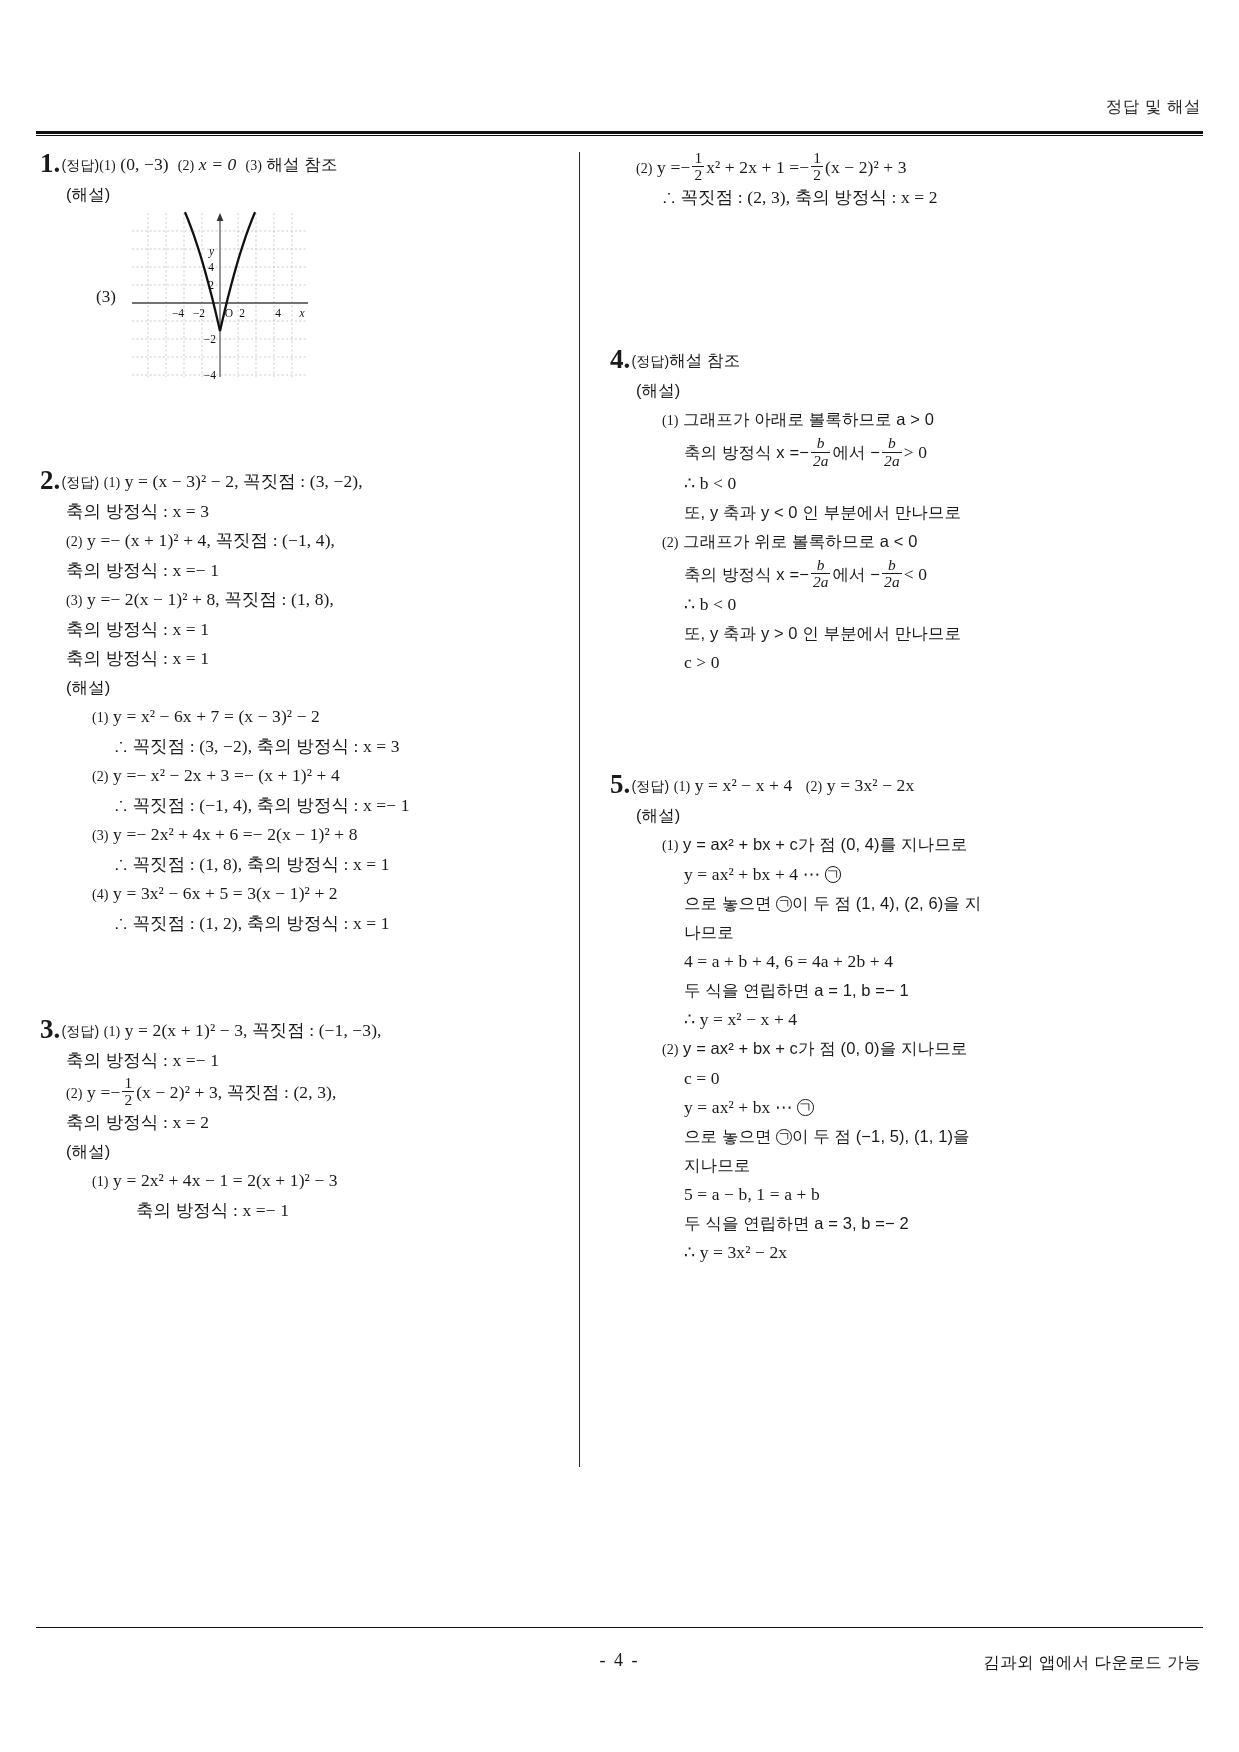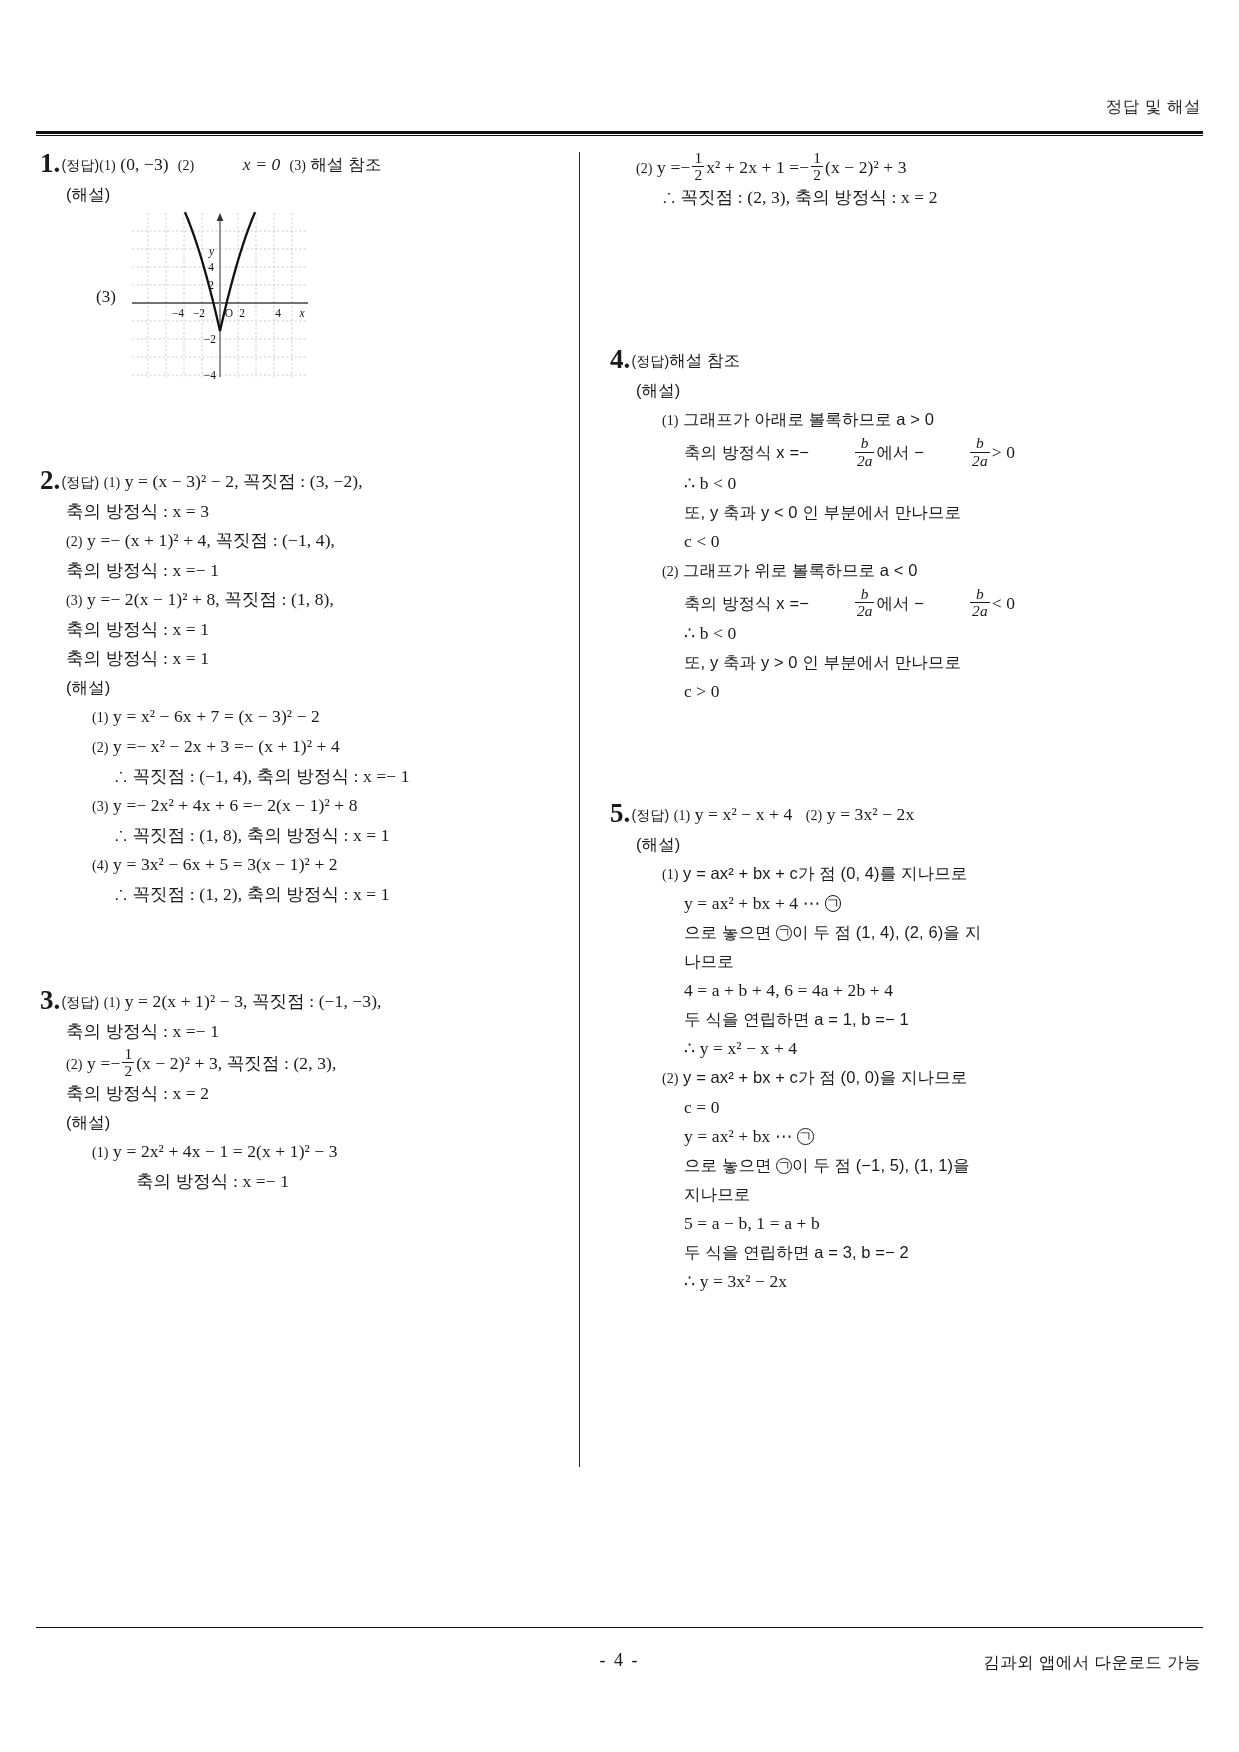"x = 0" .mi { margin-left: 44px -> none }
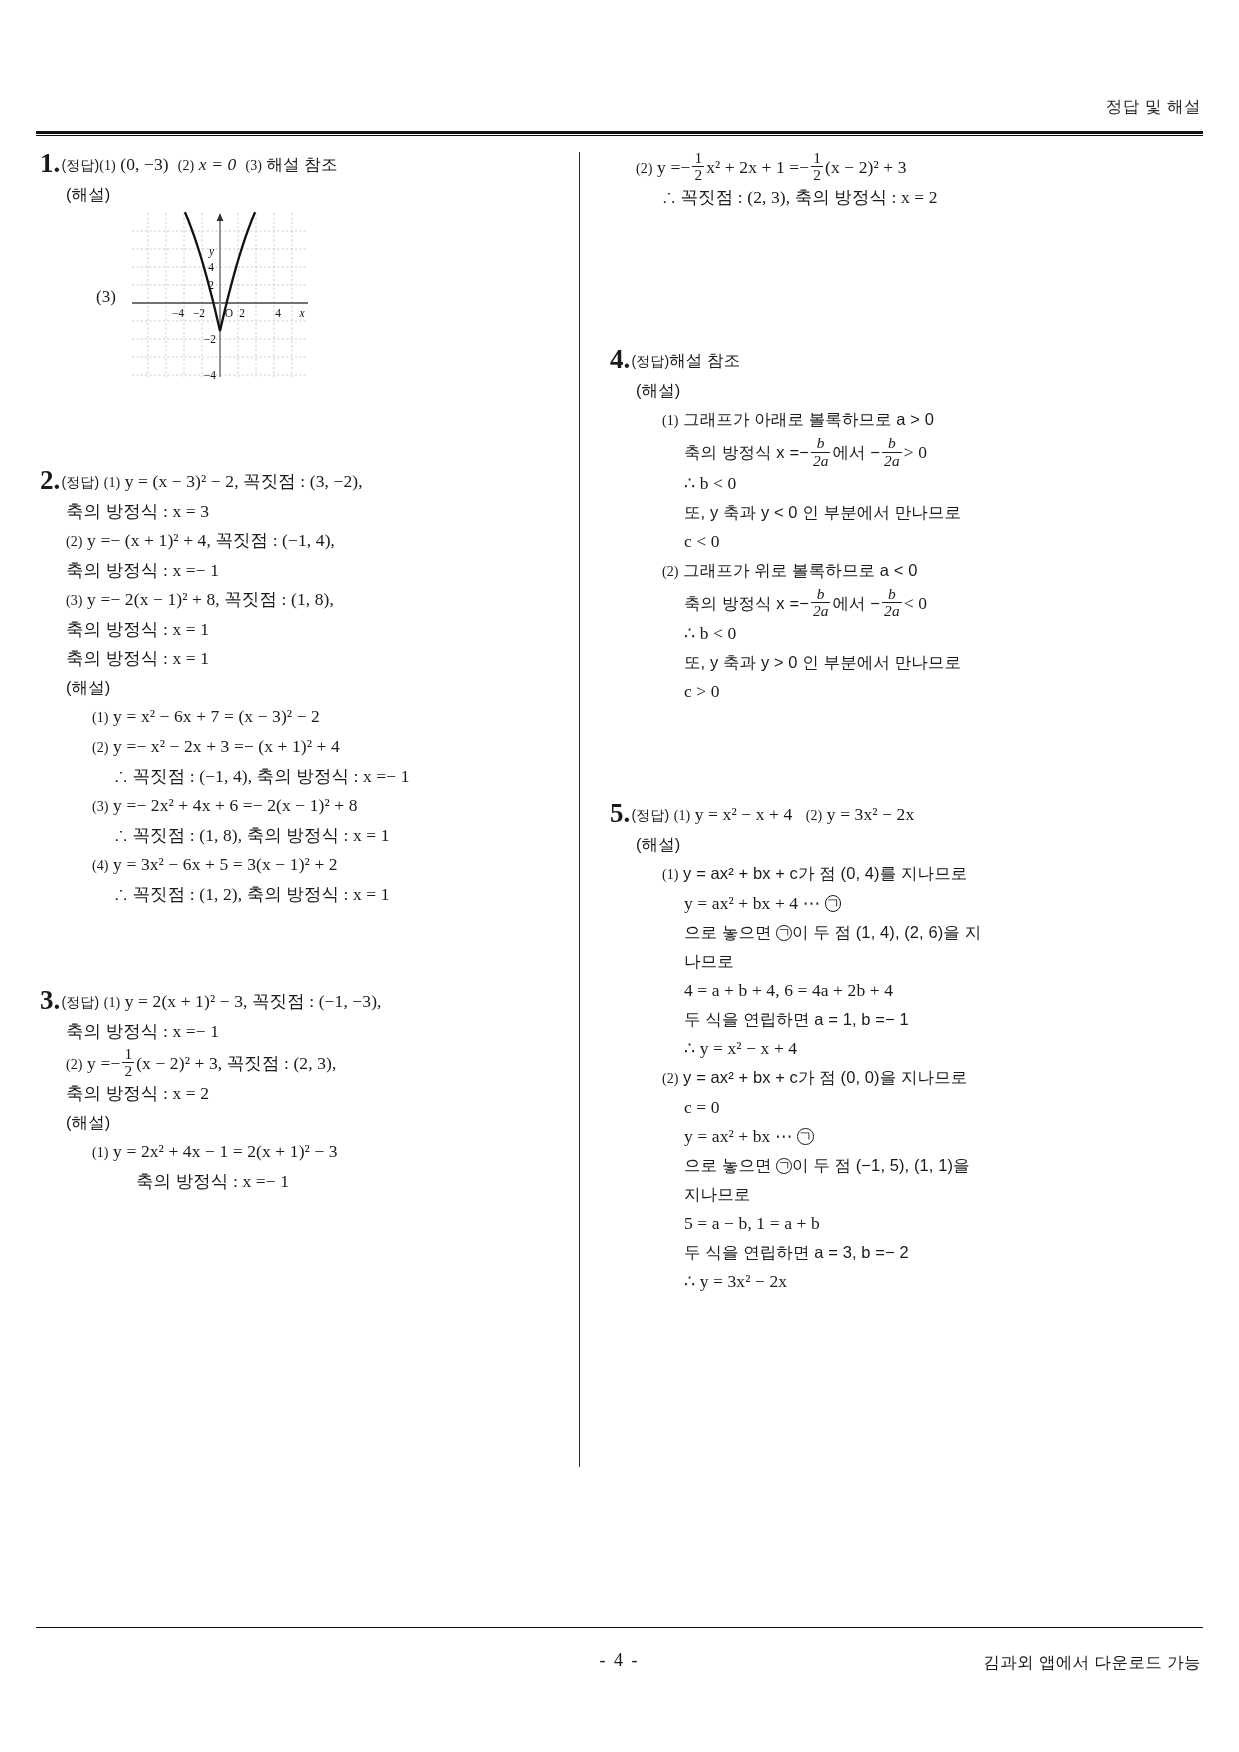"c < 0" div.line { html: <div>c &lt; 0</div> -> none }
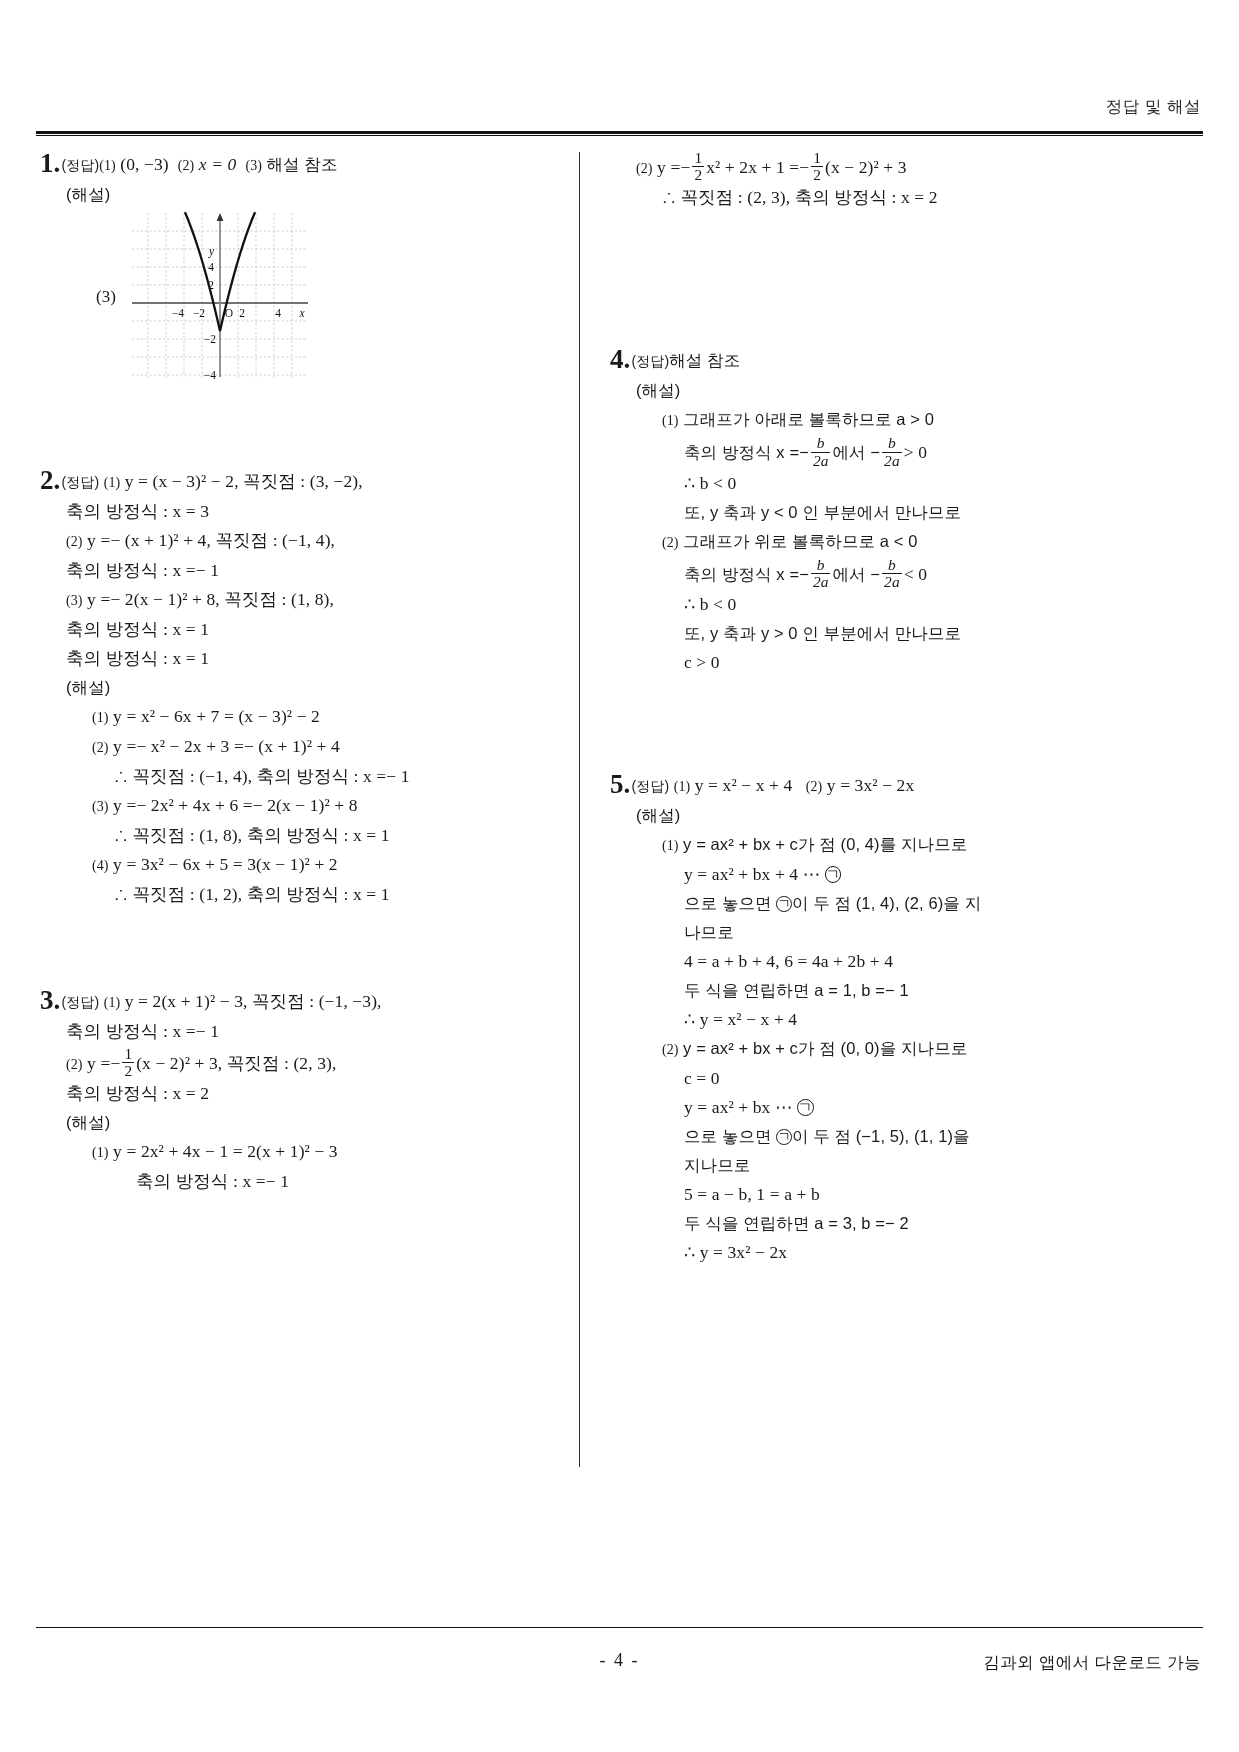"∴ 꼭짓점 : (3, −2)," div.line { html: none -> <div>∴ 꼭짓점 : (3, −2), 축의 방정식 : x = 3</div> }
